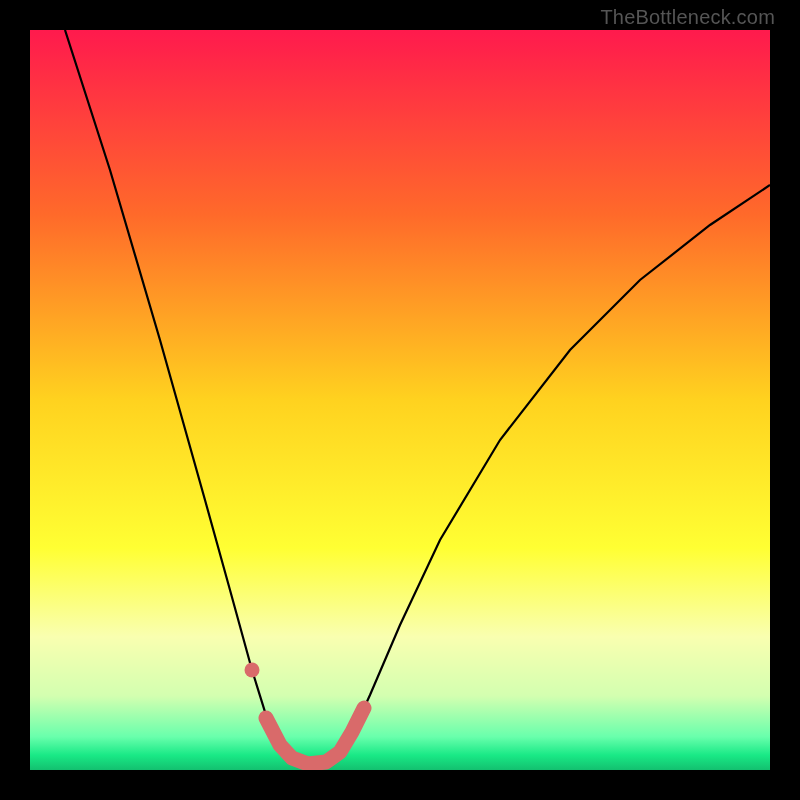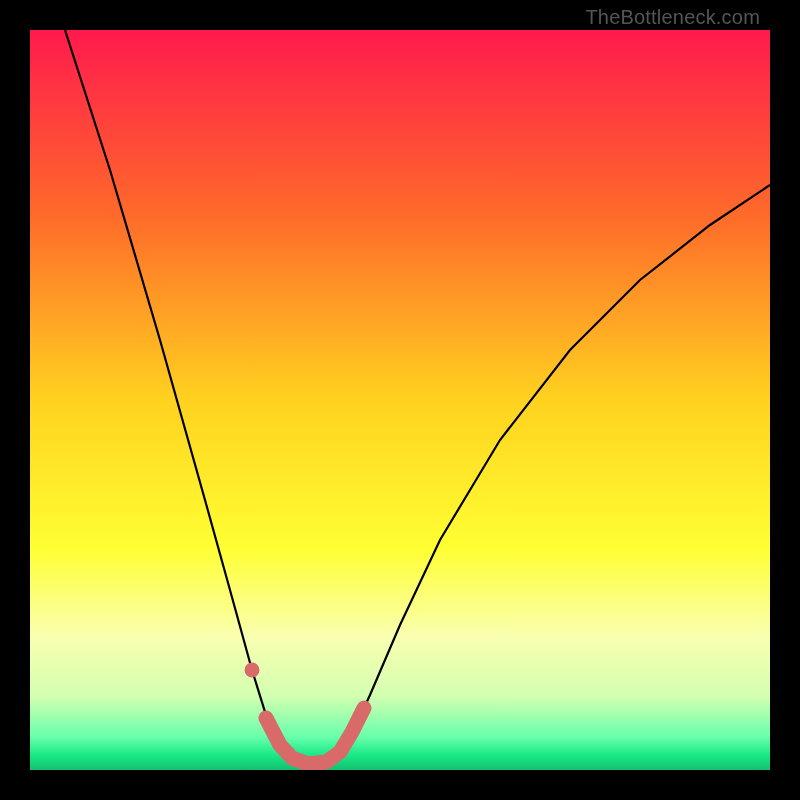"TheBottleneck.com" .watermark { right: 40px -> 25px }
